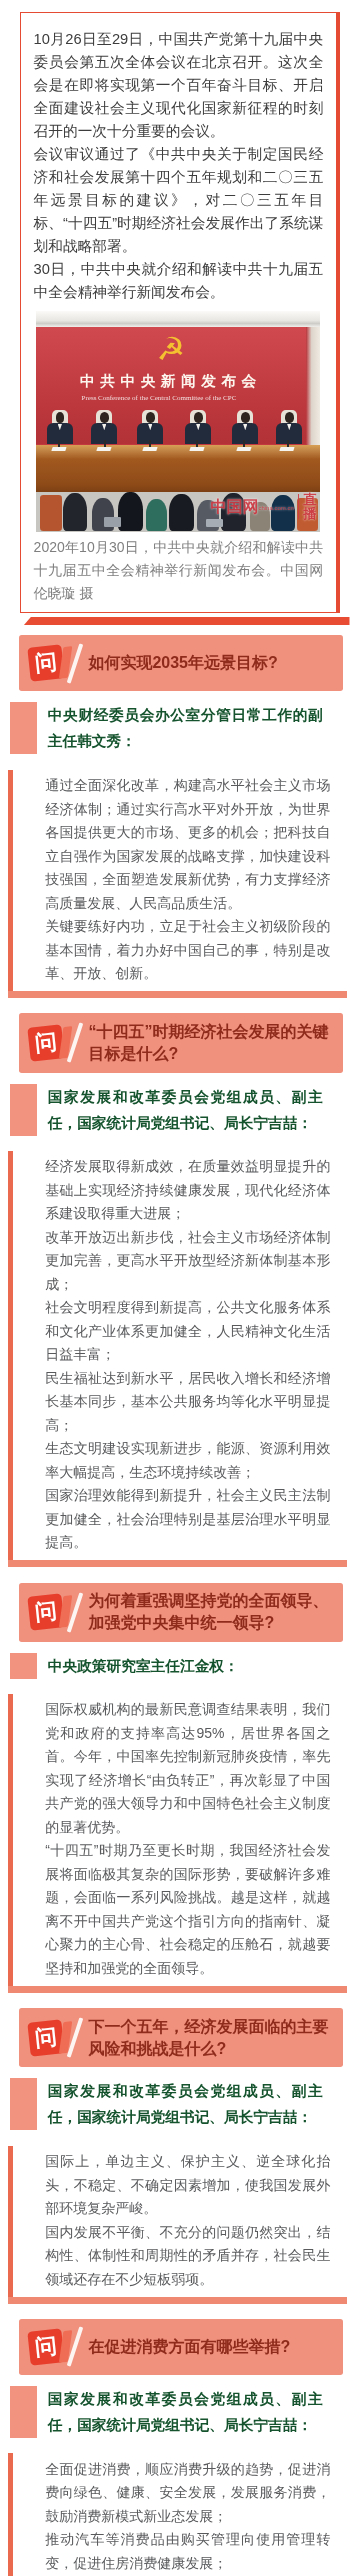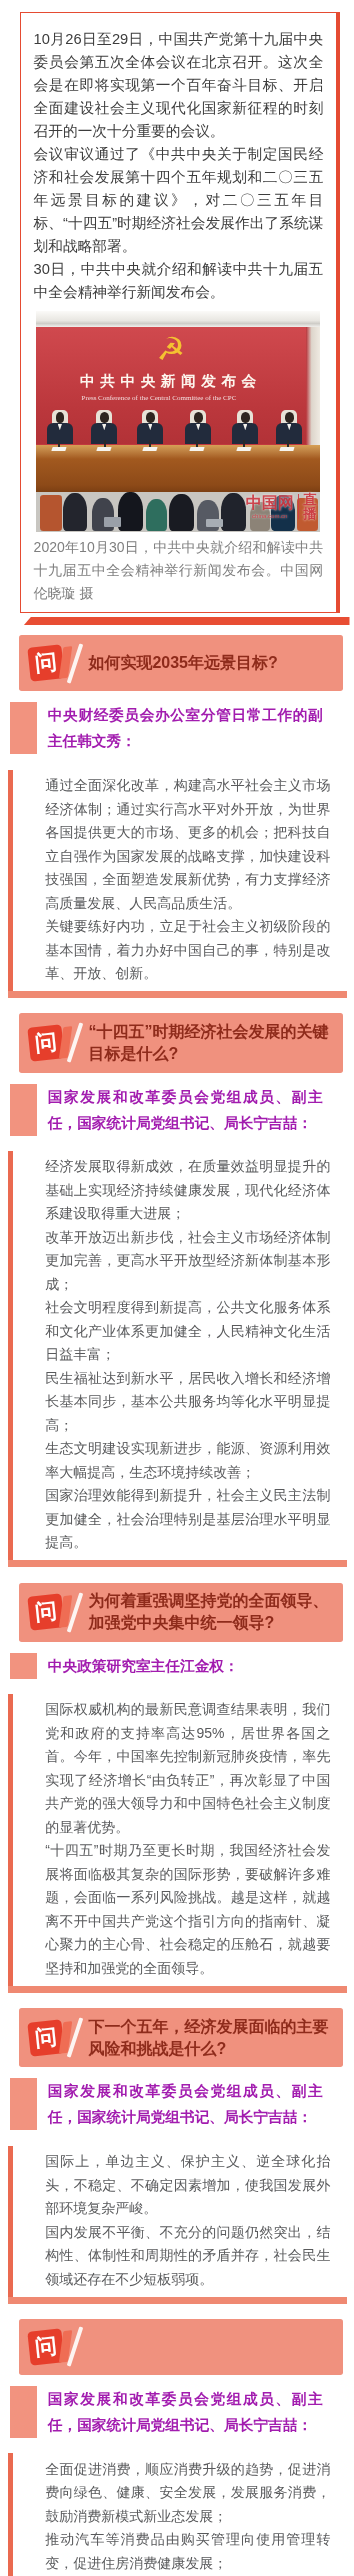"中国网" .ph-wm .col { flex-direction: column -> none }
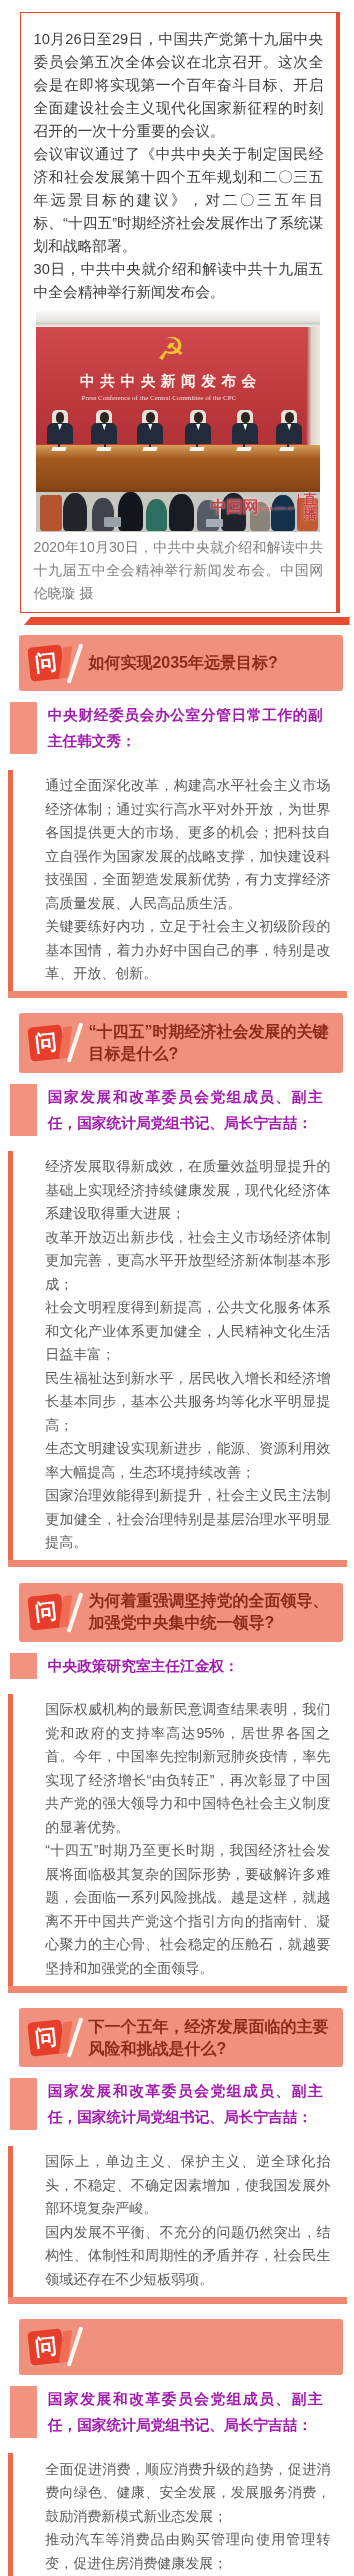"中央财经委员会办公室分管日常工作的副主任韩文秀：" .speaker-name { color: #a21caf -> #14532d }
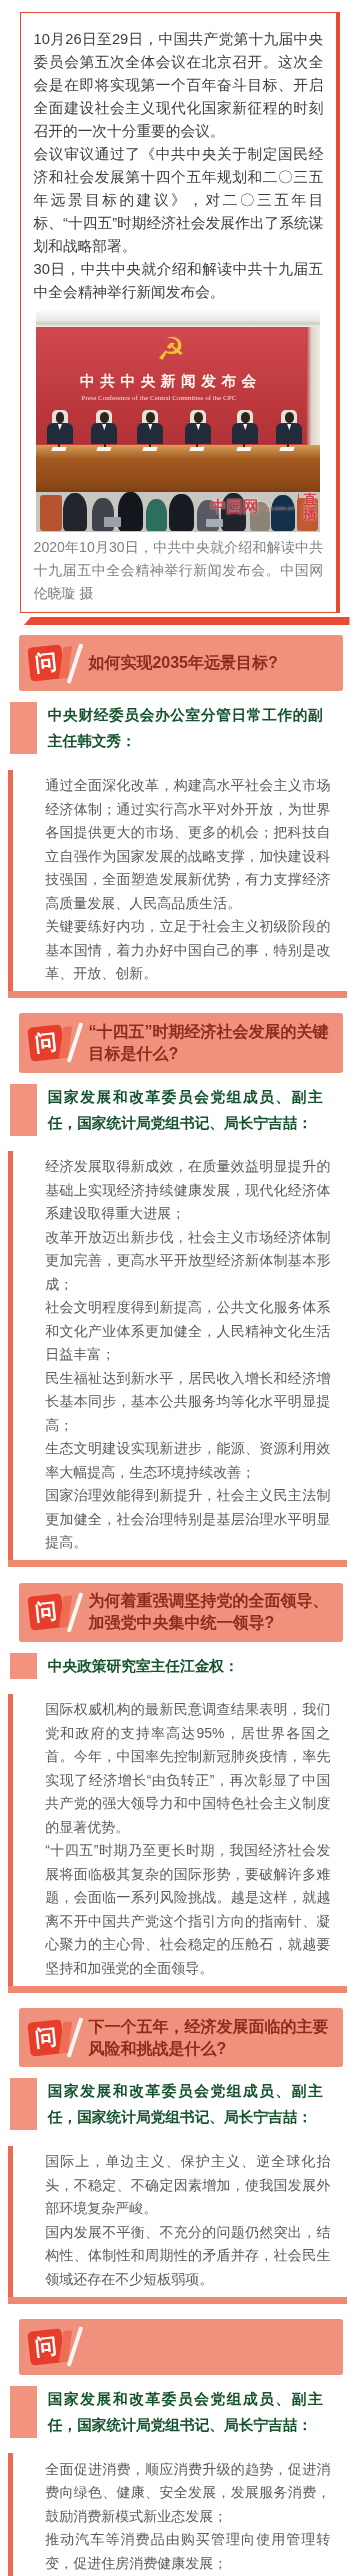"在促进消费方面有哪些举措?" div.q-text { html: none -> <div>在促进消费方面有哪些举措?</div> }
